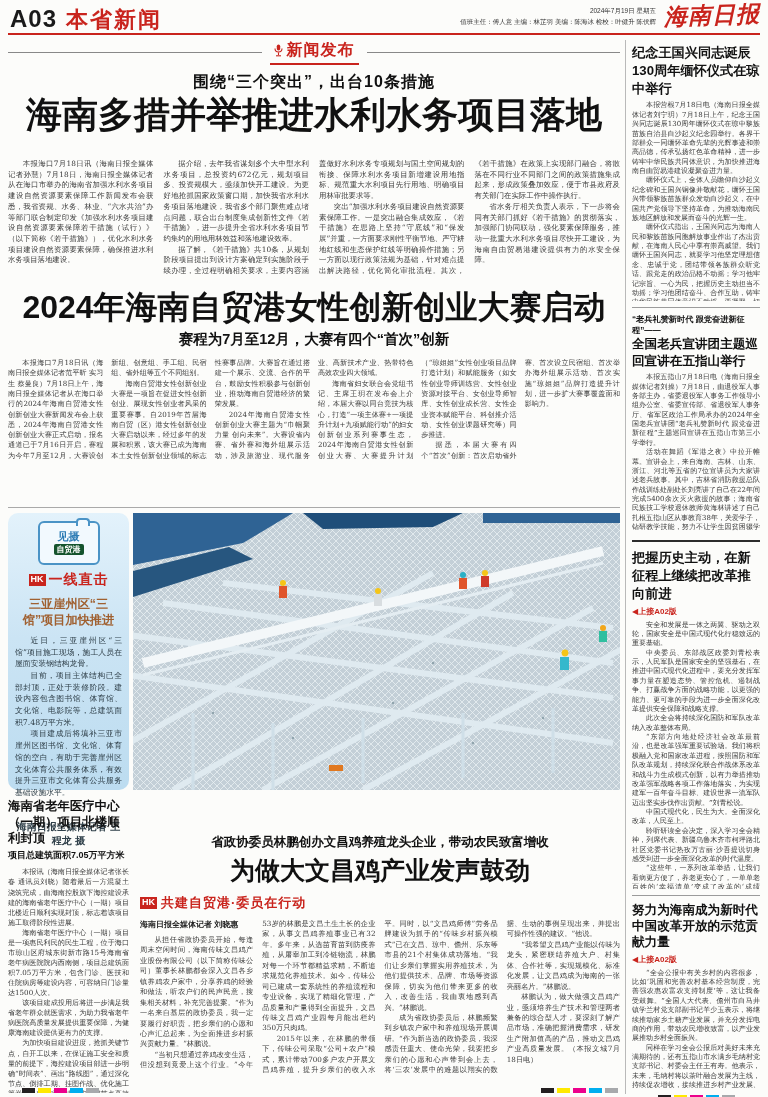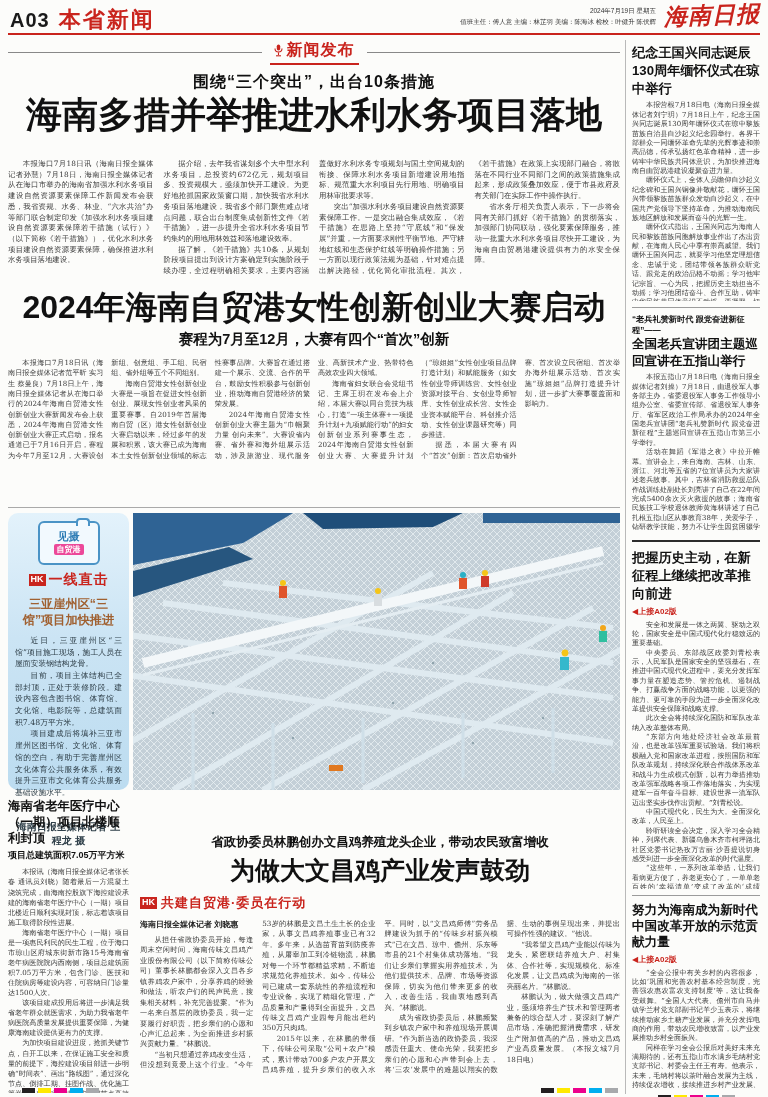"A03" .pageno { font-size: 20px -> 24px }
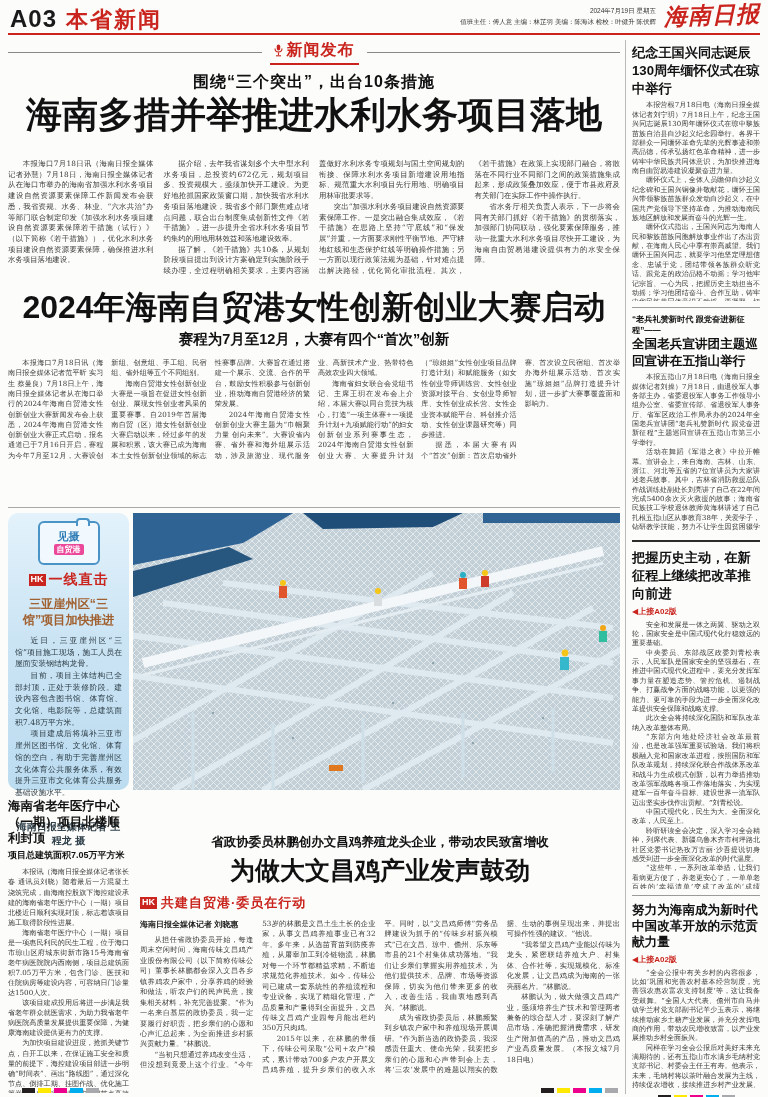"自贸港" .camtxt2 { background: #ec4899 -> #14532d }
